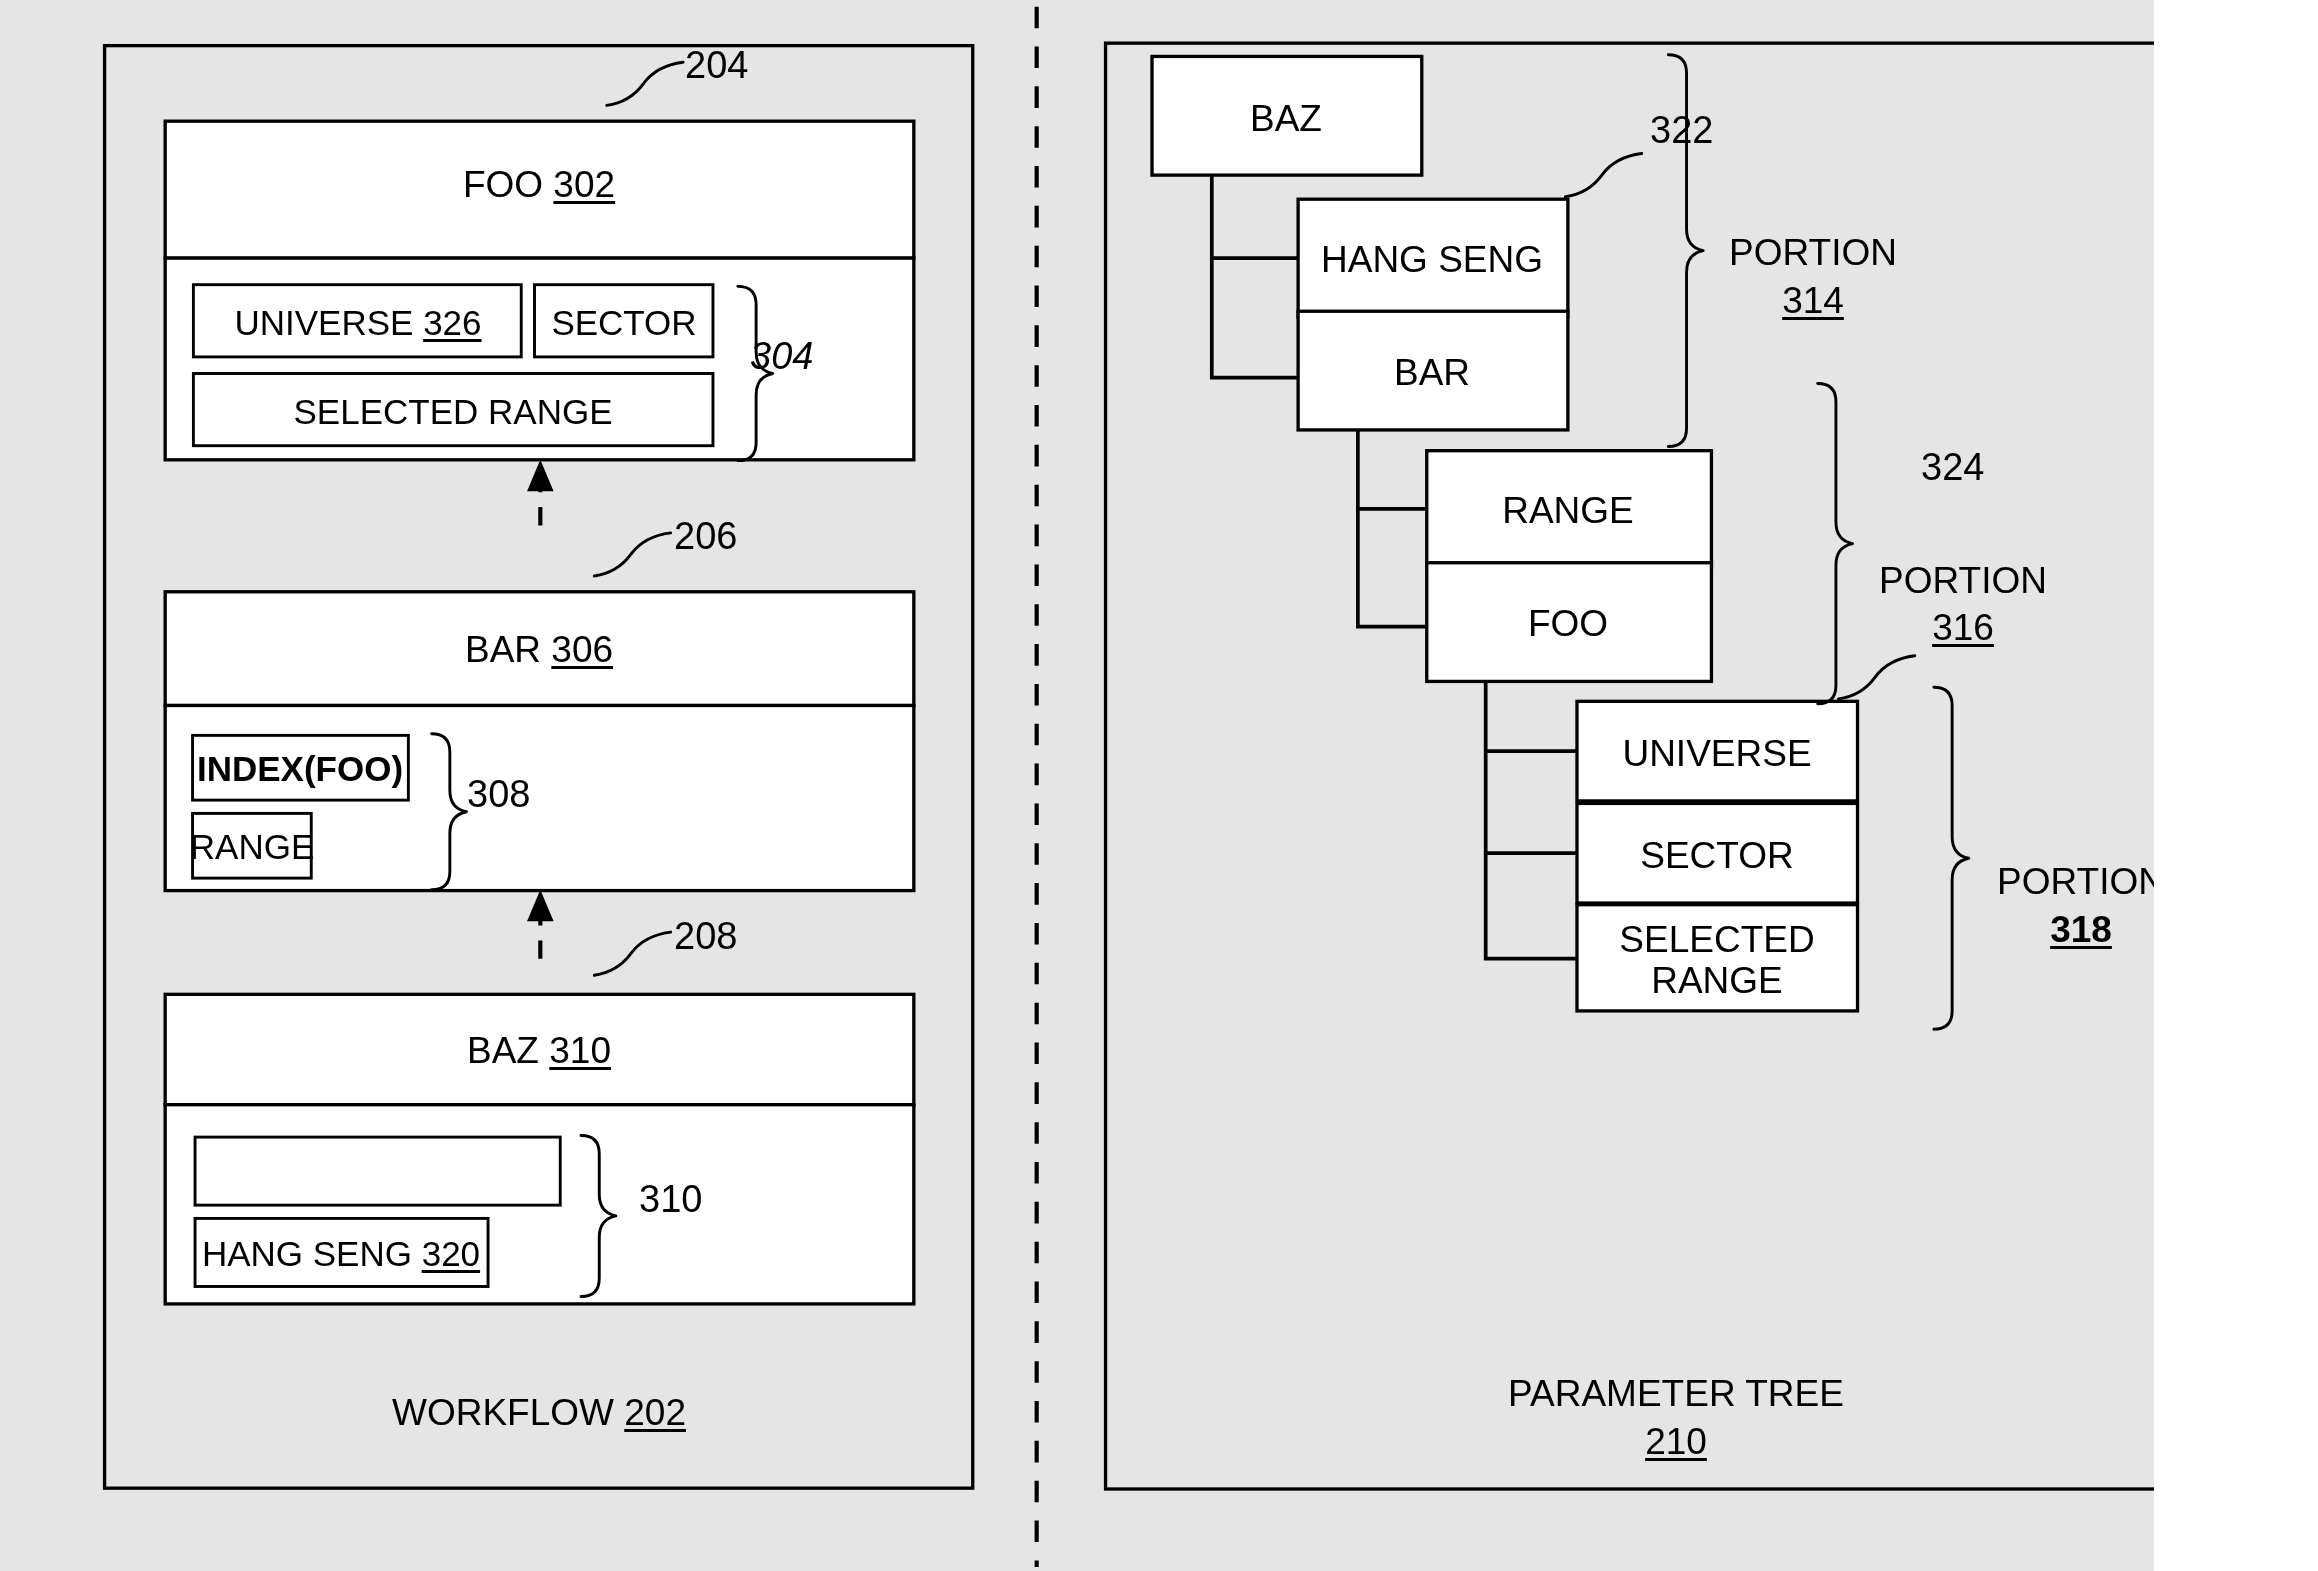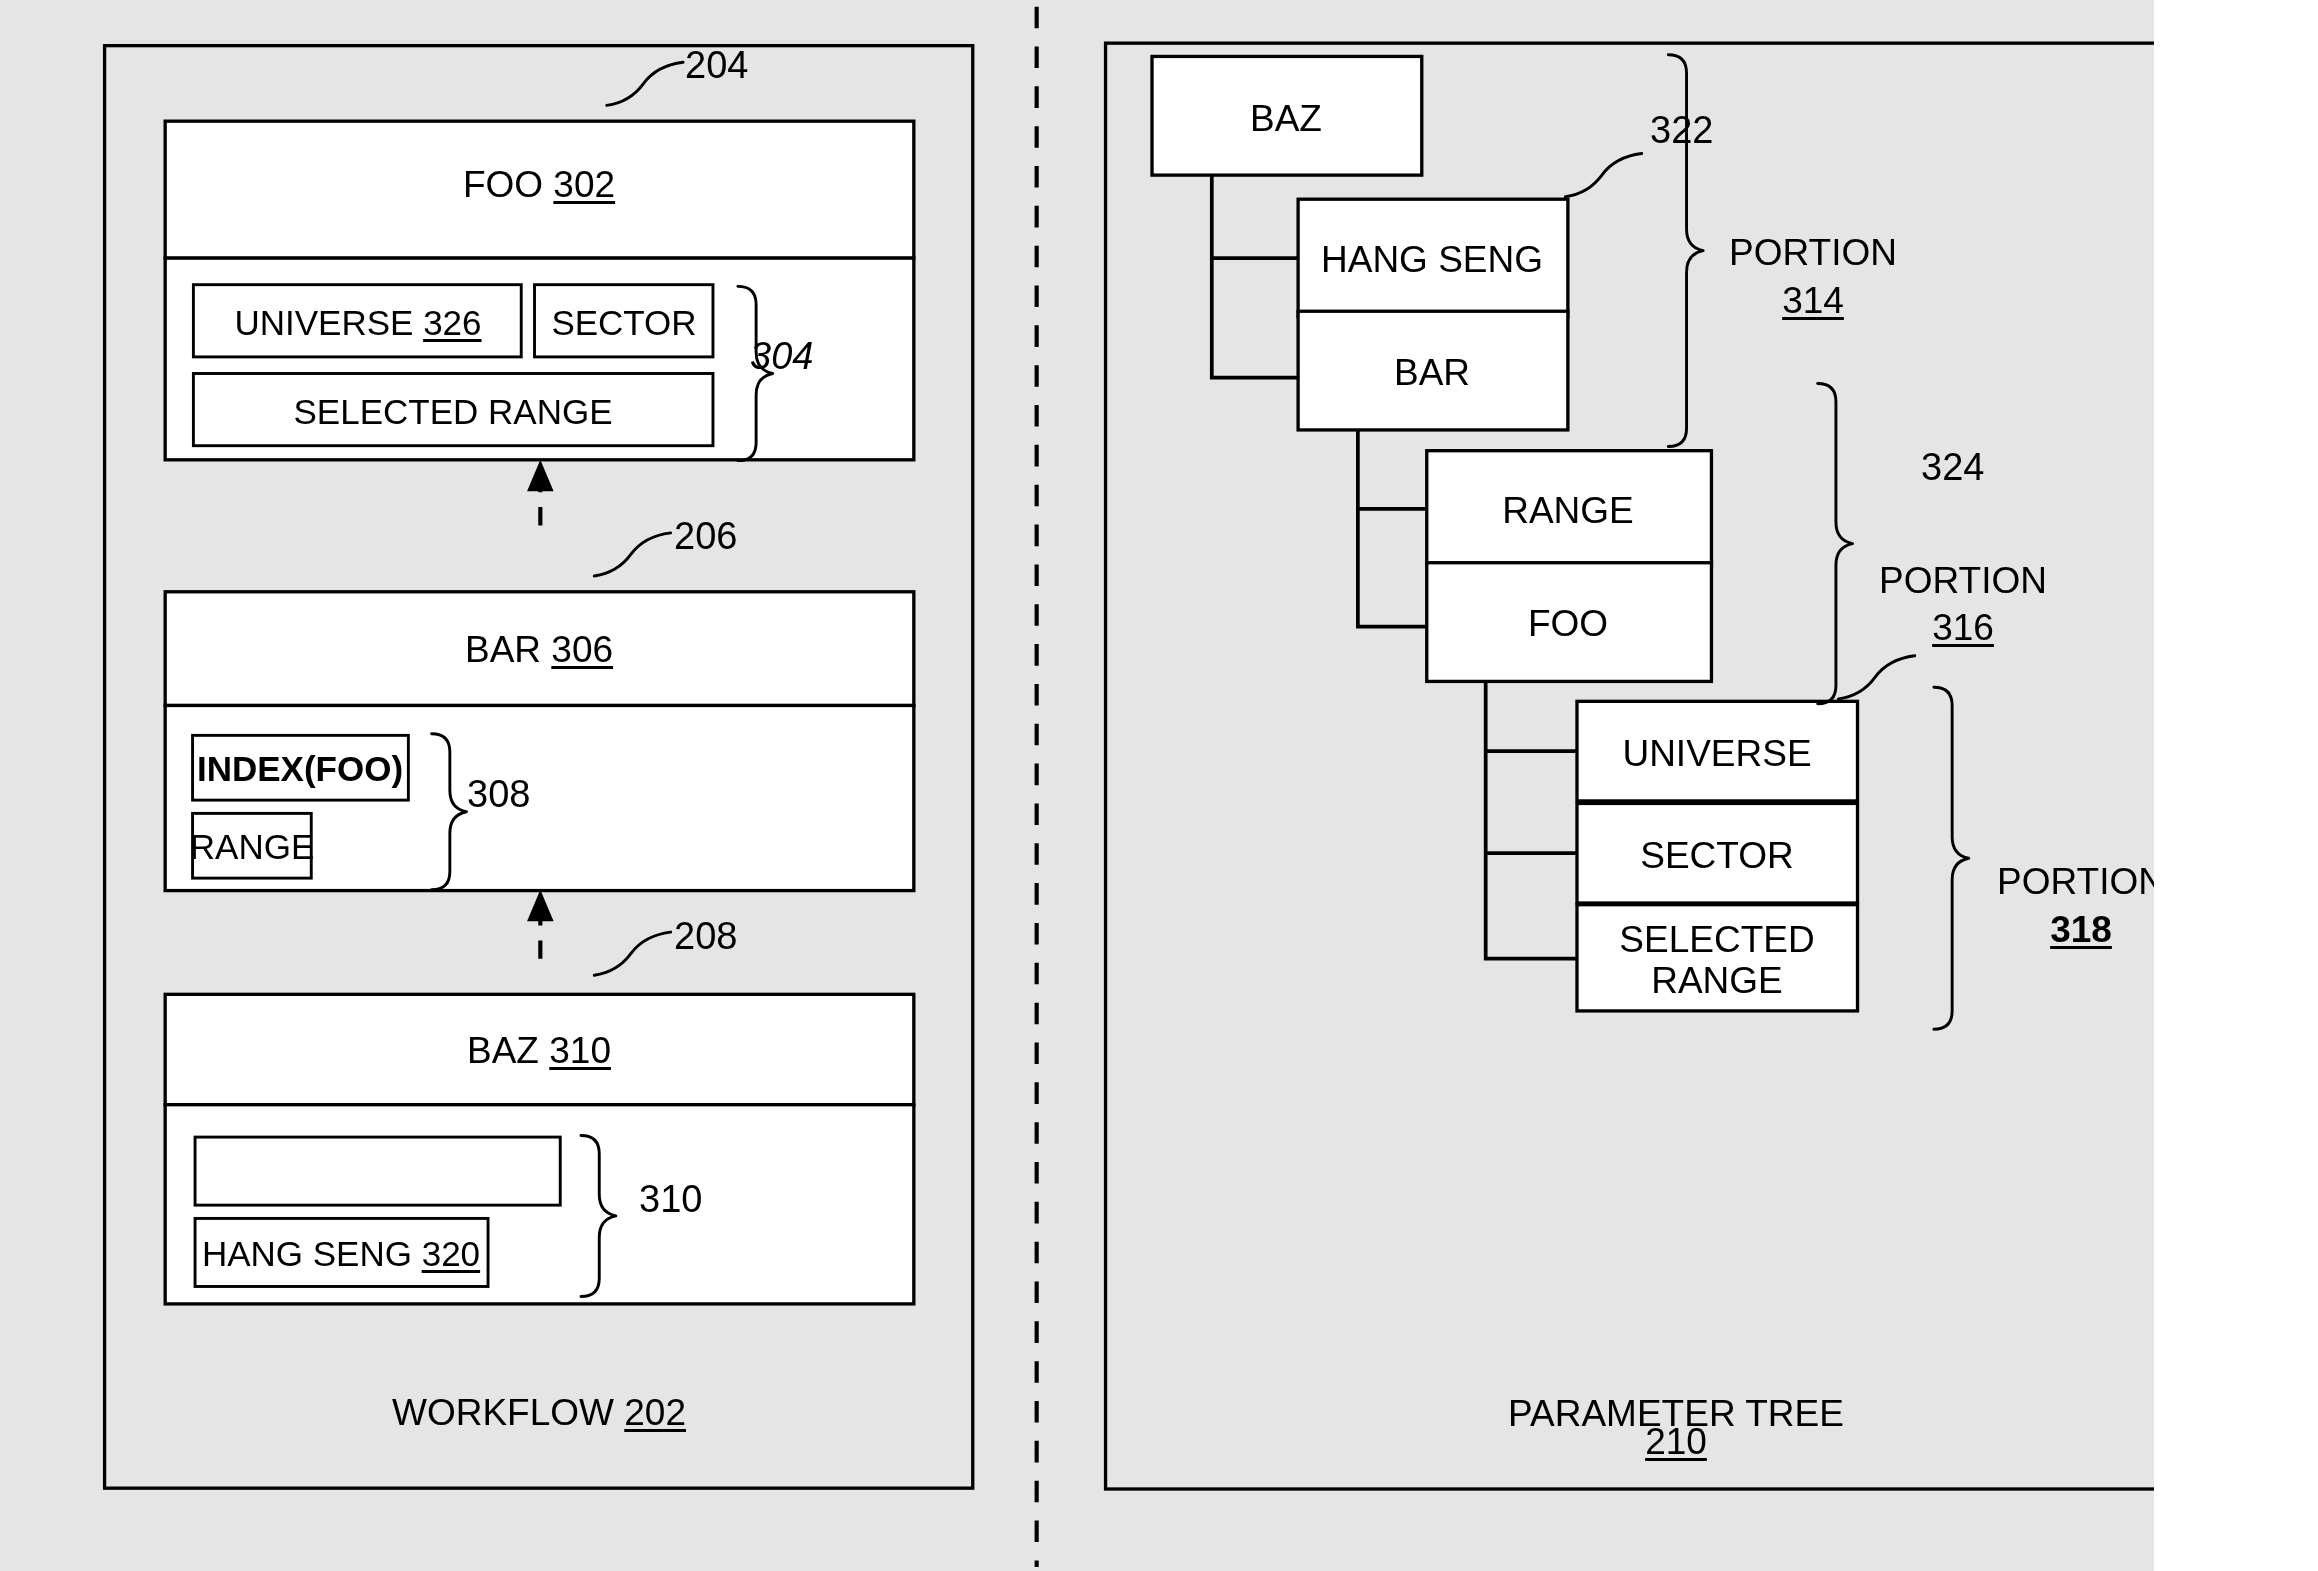"PARAMETER TREE" div.lbl { margin-top: 20px -> none }
